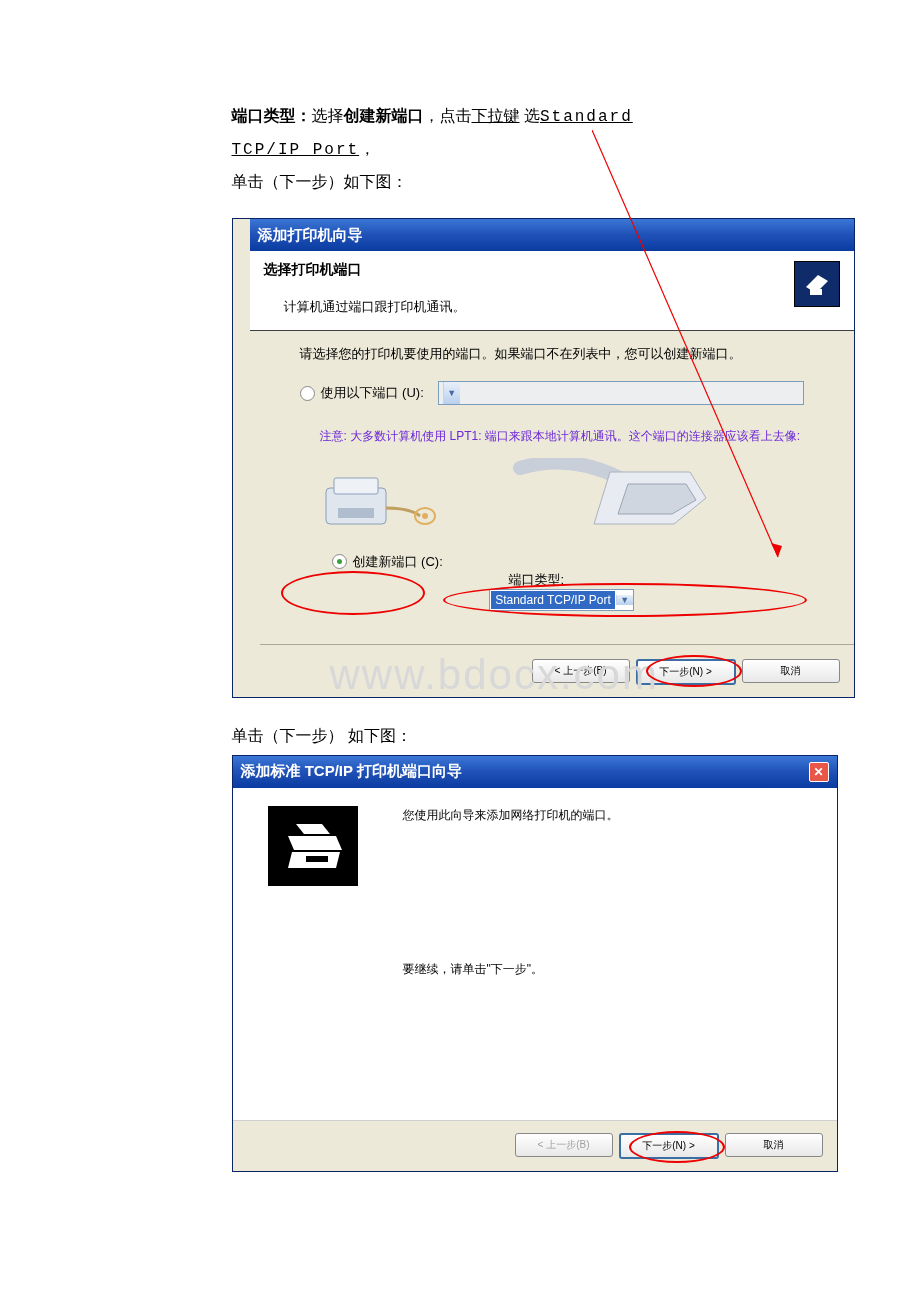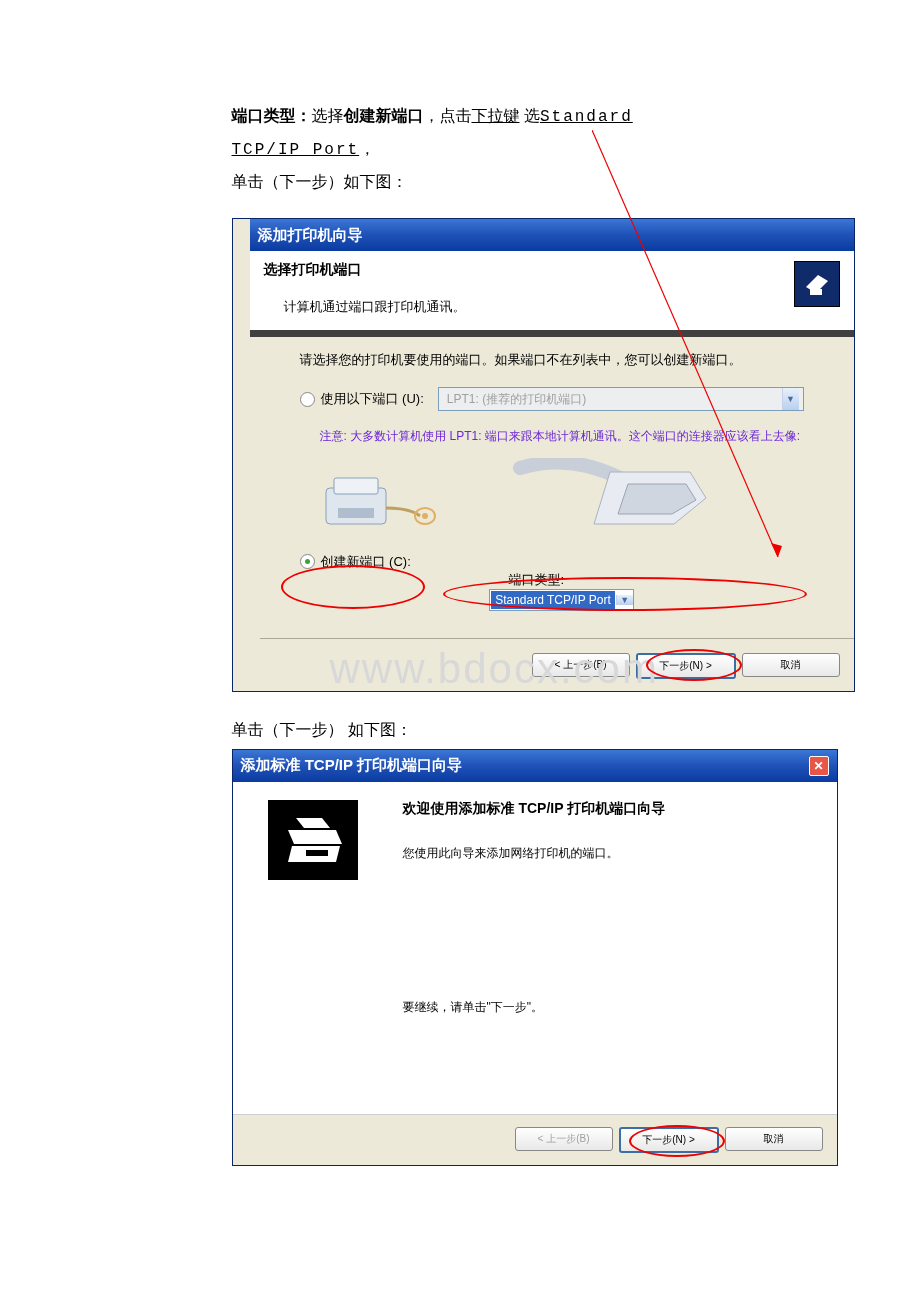"选择打印机端口" .header-area { border-bottom: 7px solid #404040 -> 1px solid #404040 }
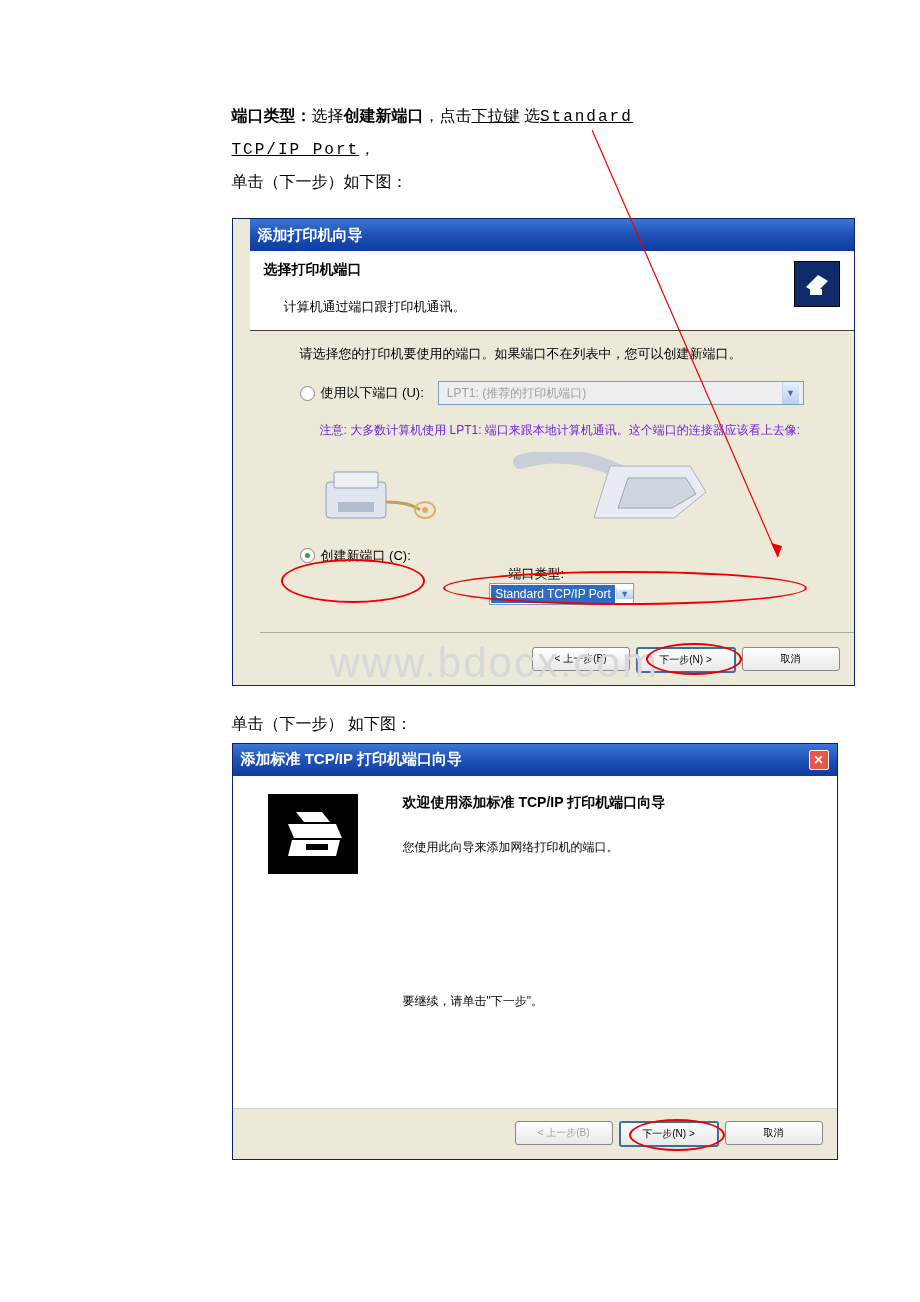"使用以下端口 (U):" .radio-row { margin-bottom: 17px -> 23px }
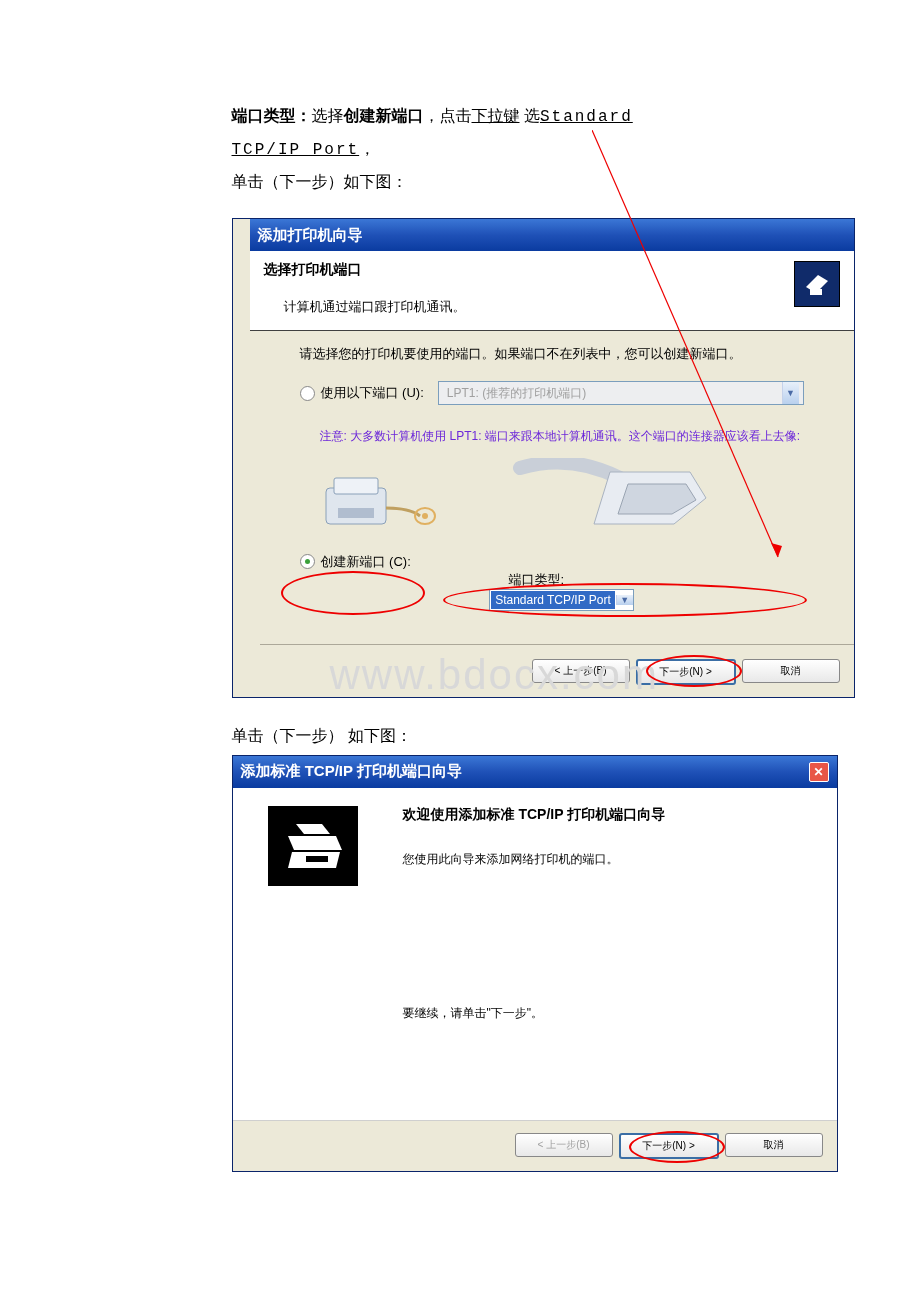"LPT1: (推荐的打印机端口)" span.value { html: <span>LPT1: (推荐的打印机端口)</span> -> none }
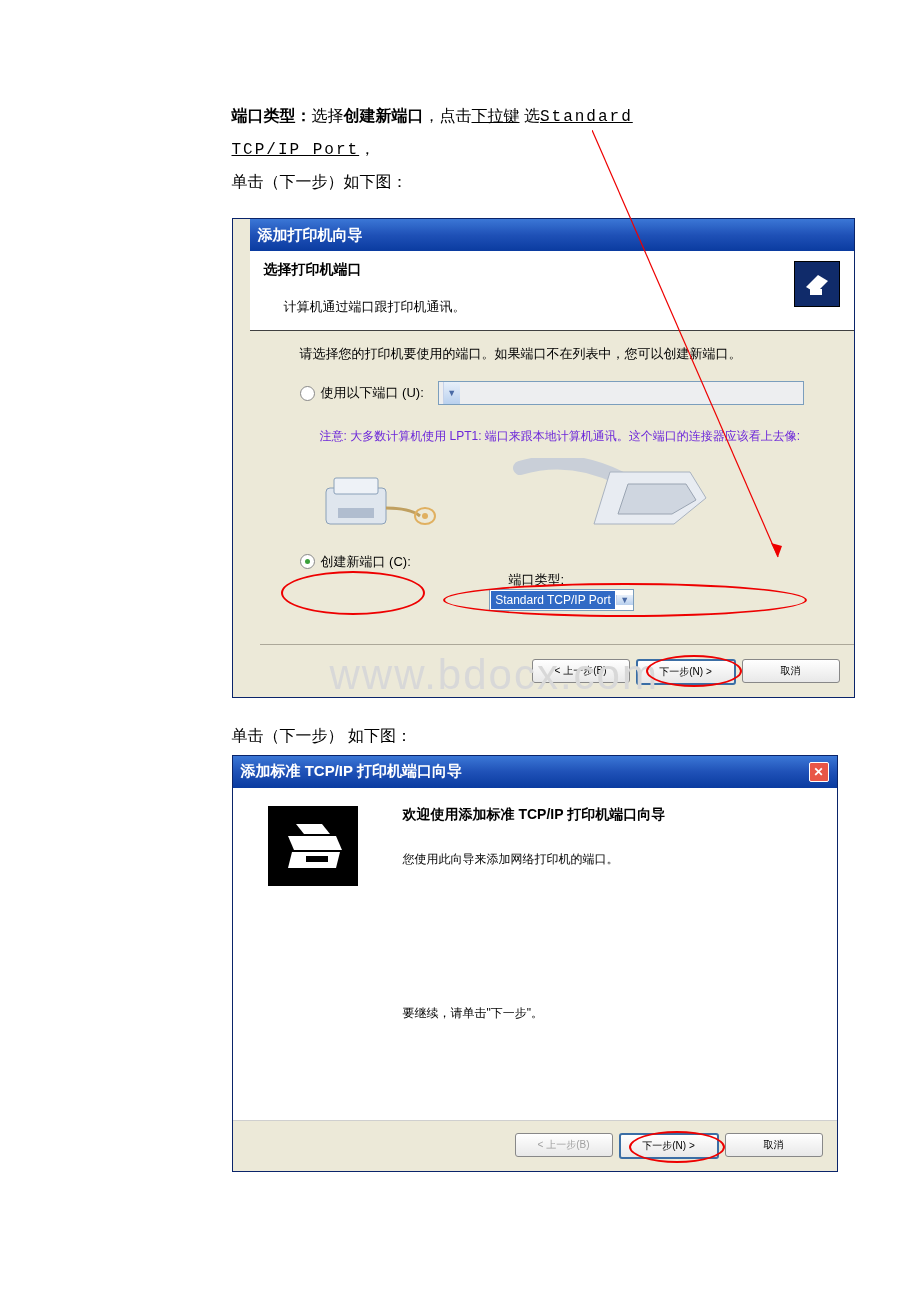"创建新端口 (C):" div.radio-row { margin-left: none -> 32px }
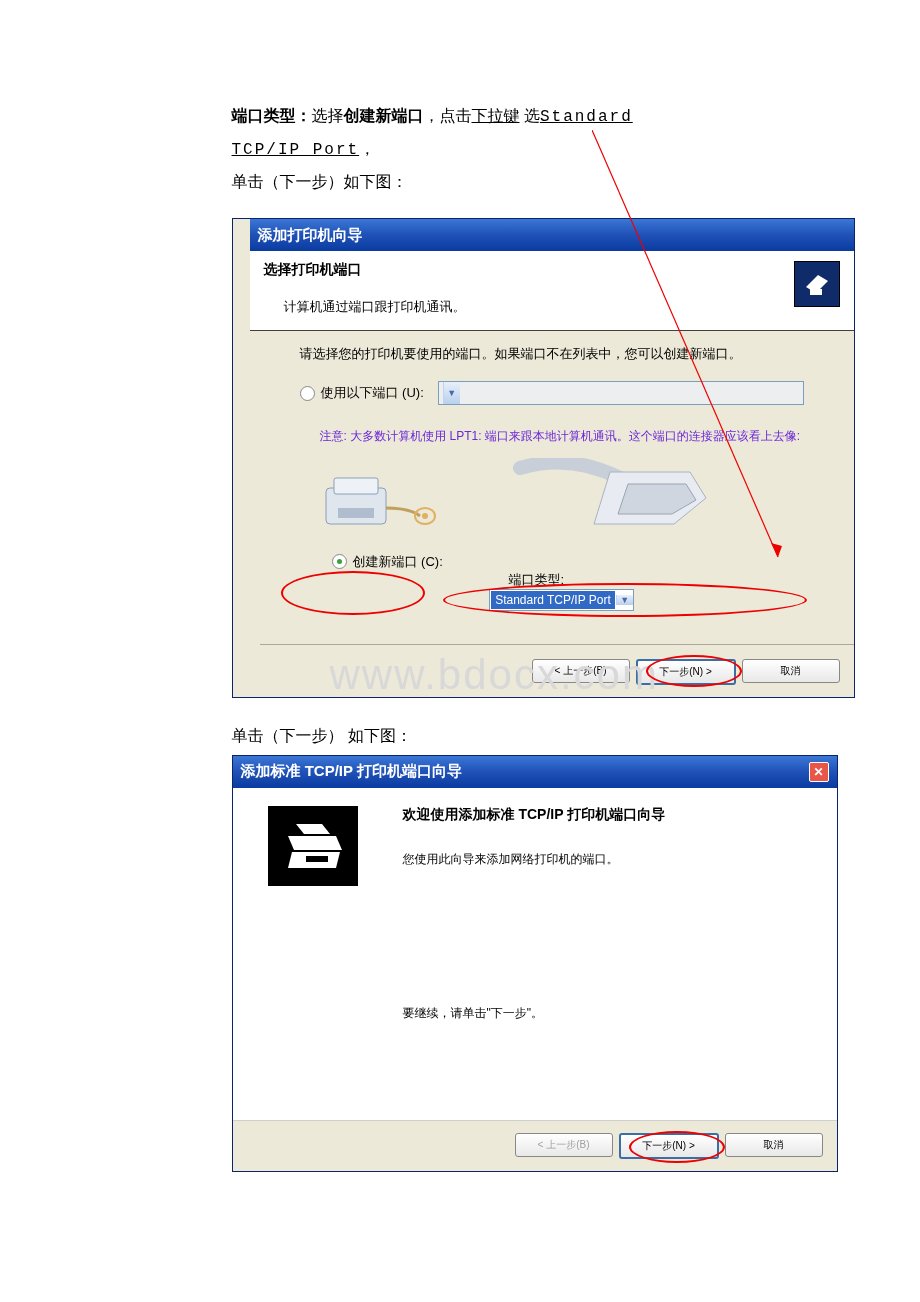"欢迎使用添加标准 TCP/IP 打印机端口向导" div.d2-title { html: <div>欢迎使用添加标准 TCP/IP 打印机端口向导</div> -> none }
